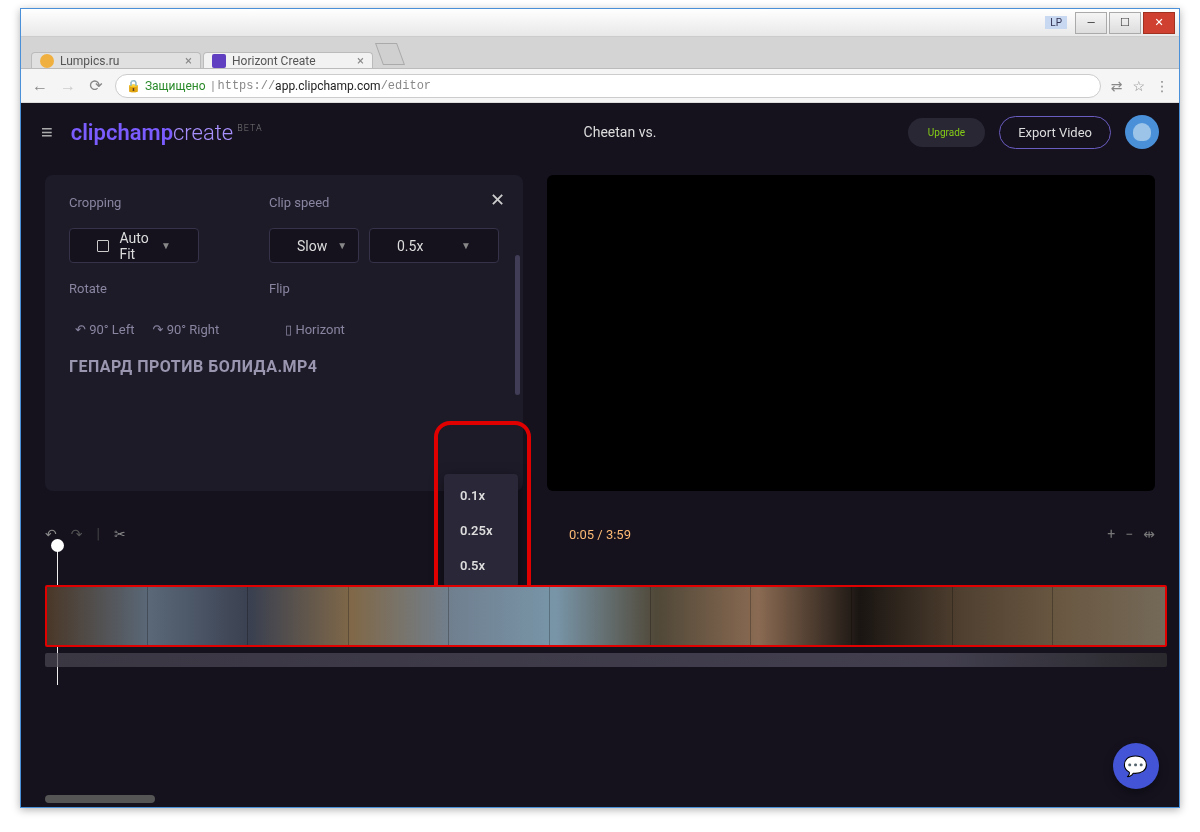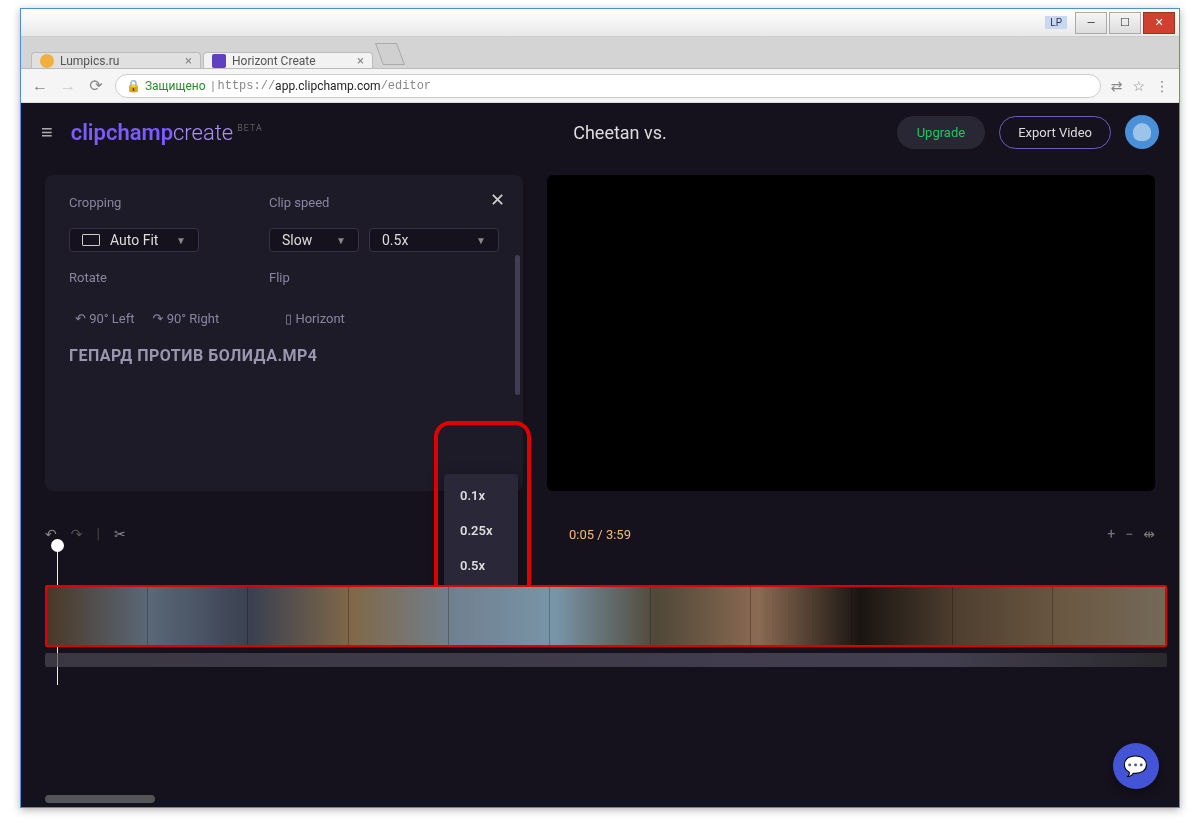"Cheetan vs." .proj-title { font-size: 18px -> 14px }
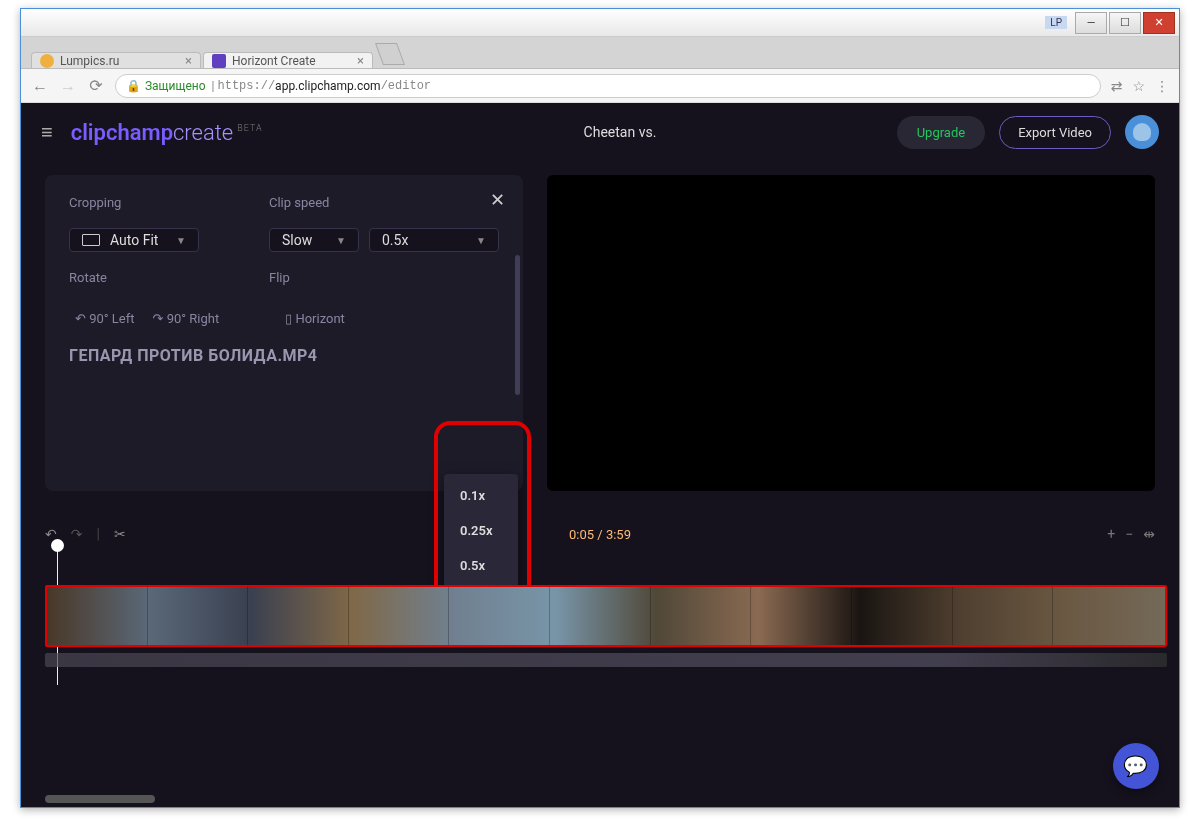"Upgrade" .btn-upgrade { color: #22c55e -> #84cc16; font-size: 13px -> 10px }
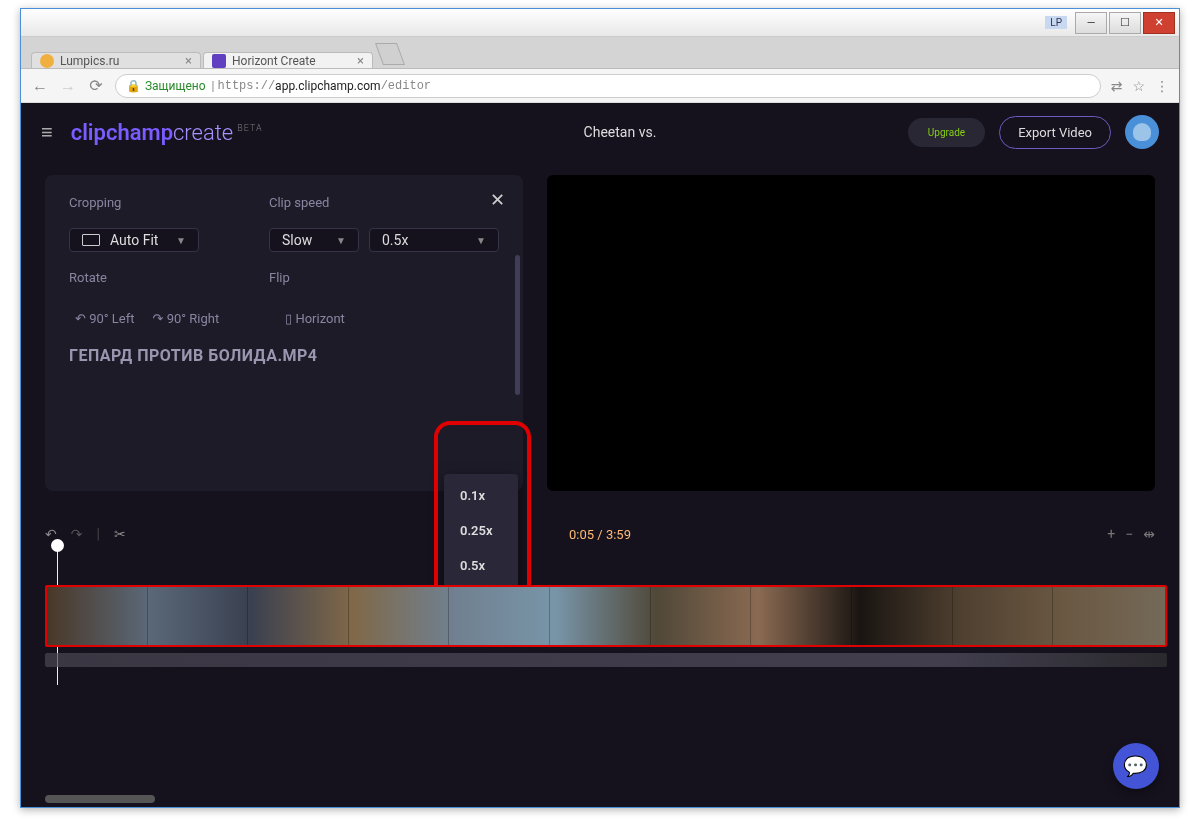"Auto Fit" .select-box { height: 24px -> 35px; padding: 0 12px -> 0 27px }
